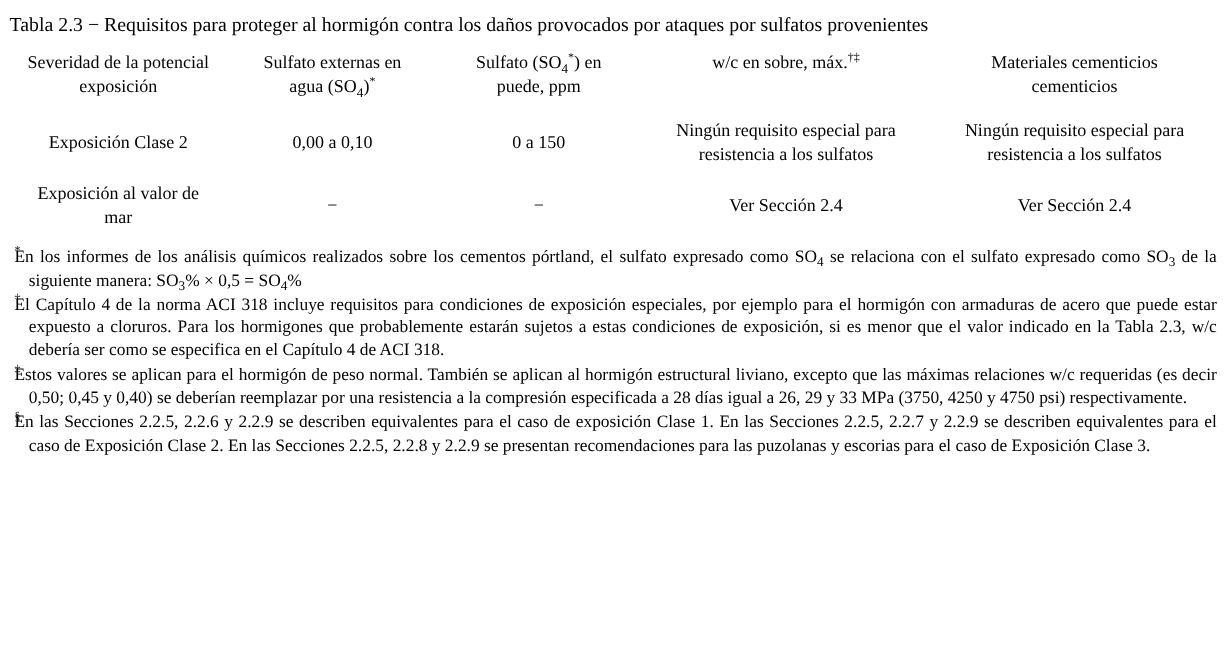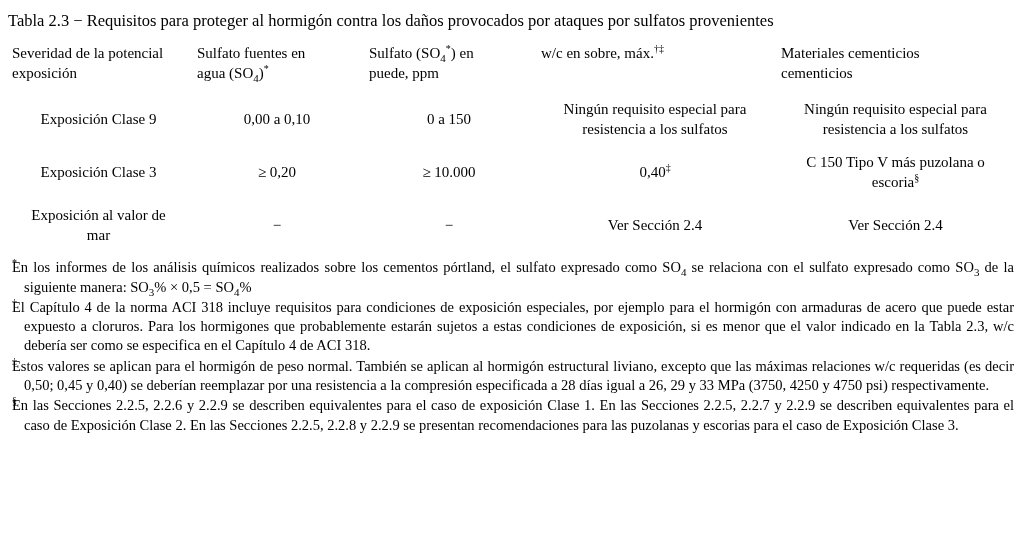"Severidad de la potencial" table.t23 th { text-align: left -> center }
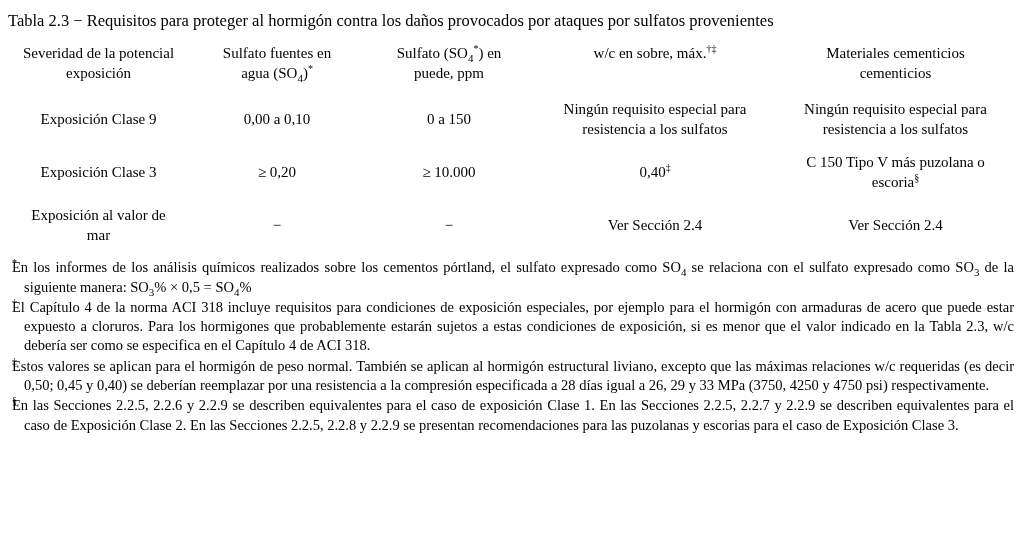"Sulfato fuentes en" span { text: fuentes -> externas }
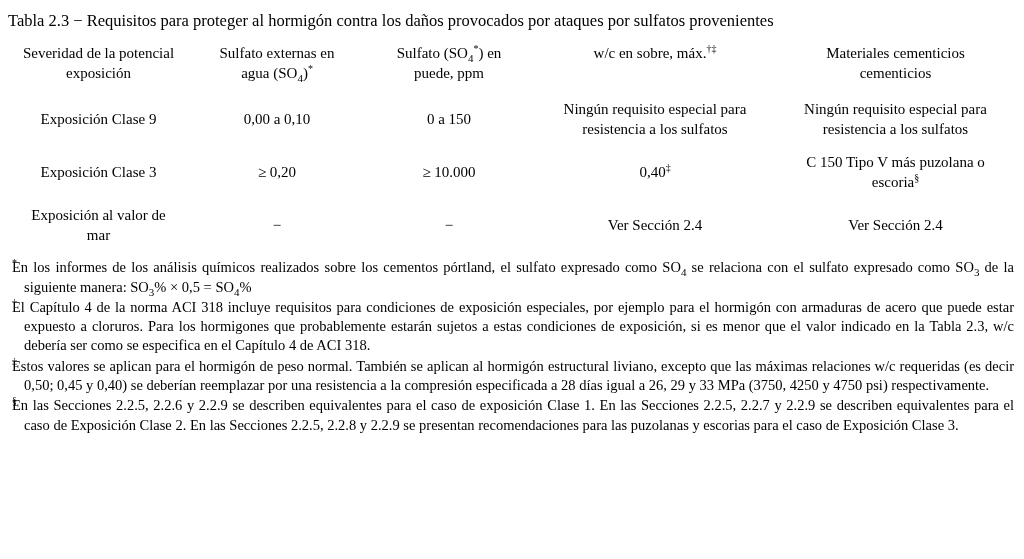"Exposición Clase 9" td { text: 9 -> 2 }
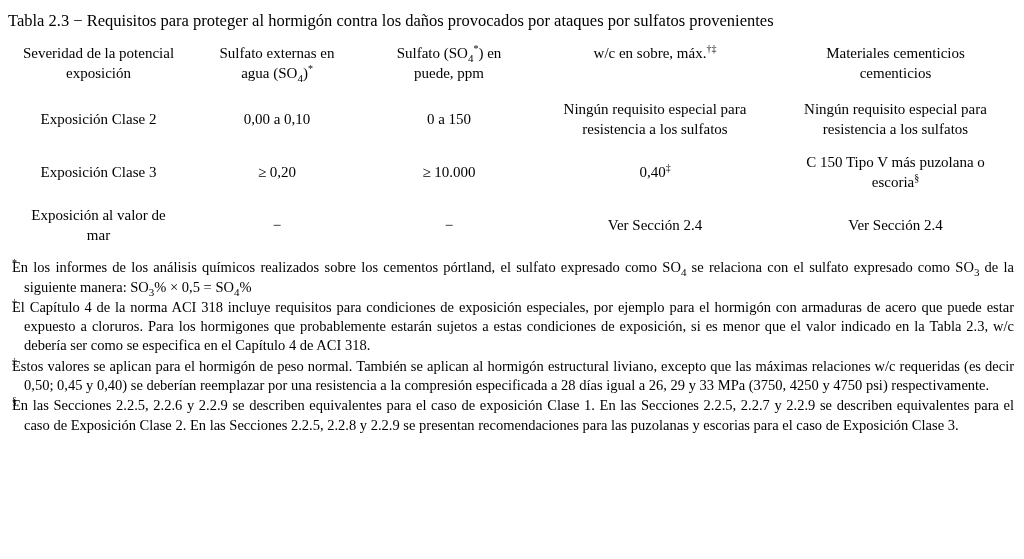"Exposición Clase 3" tr.tall-row { html: <tr> <td>Exposición Clase 3</td> <td>≥ 0,20</td> <td>≥ 10.000</td> <td> <span>0,40</span><span>‡</span> </td> <td> <span>C 150 Tipo V más puzolana o</span><br> <span>escoria</span><span>§</span> </td> </tr> -> none }
